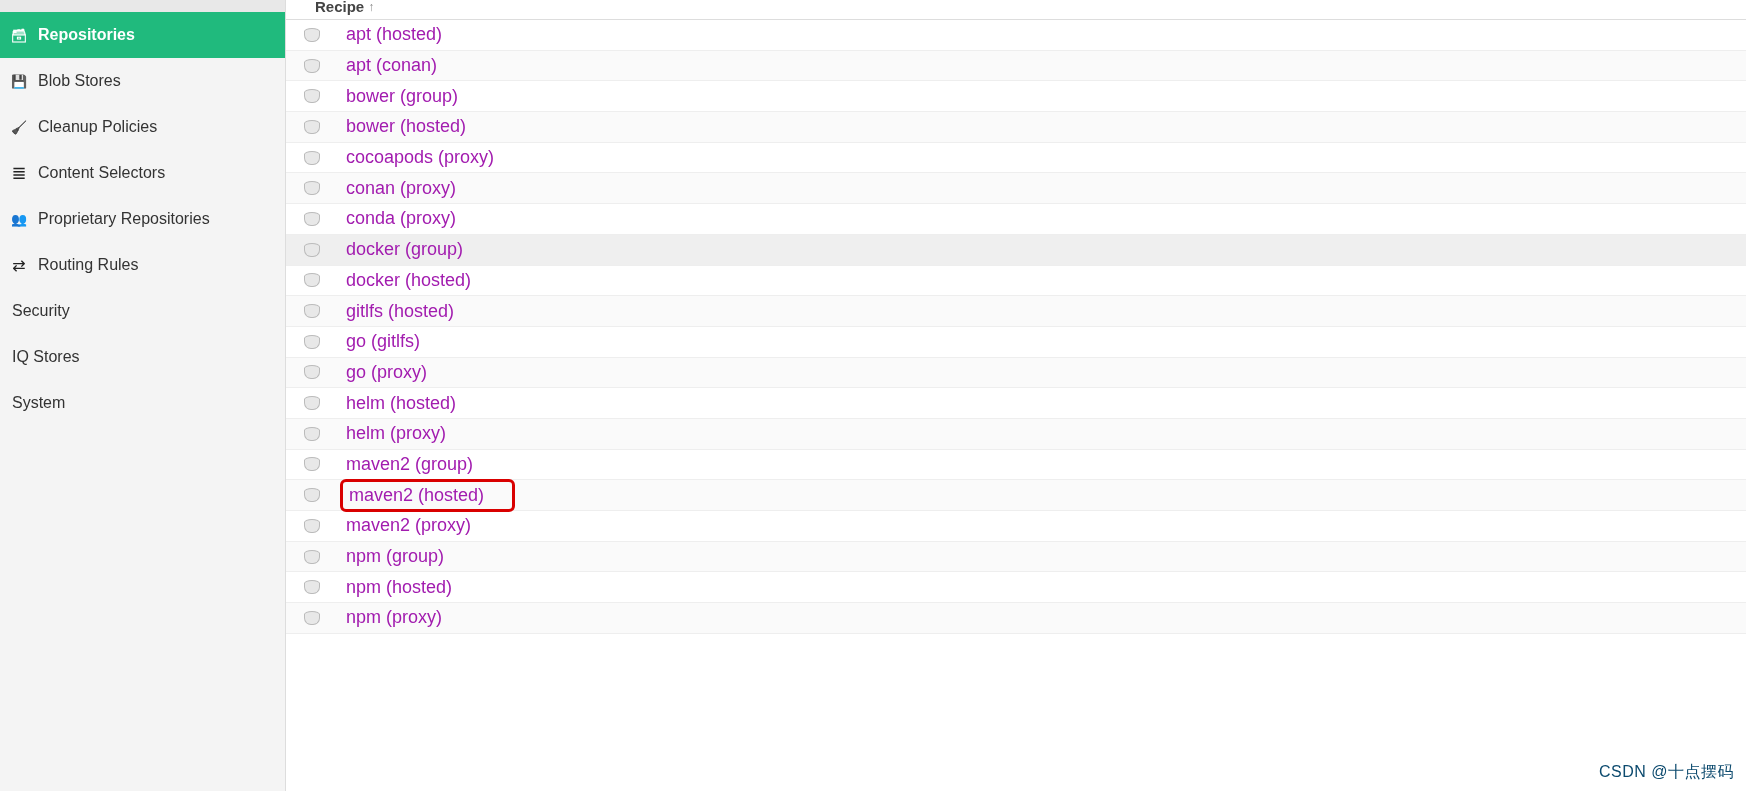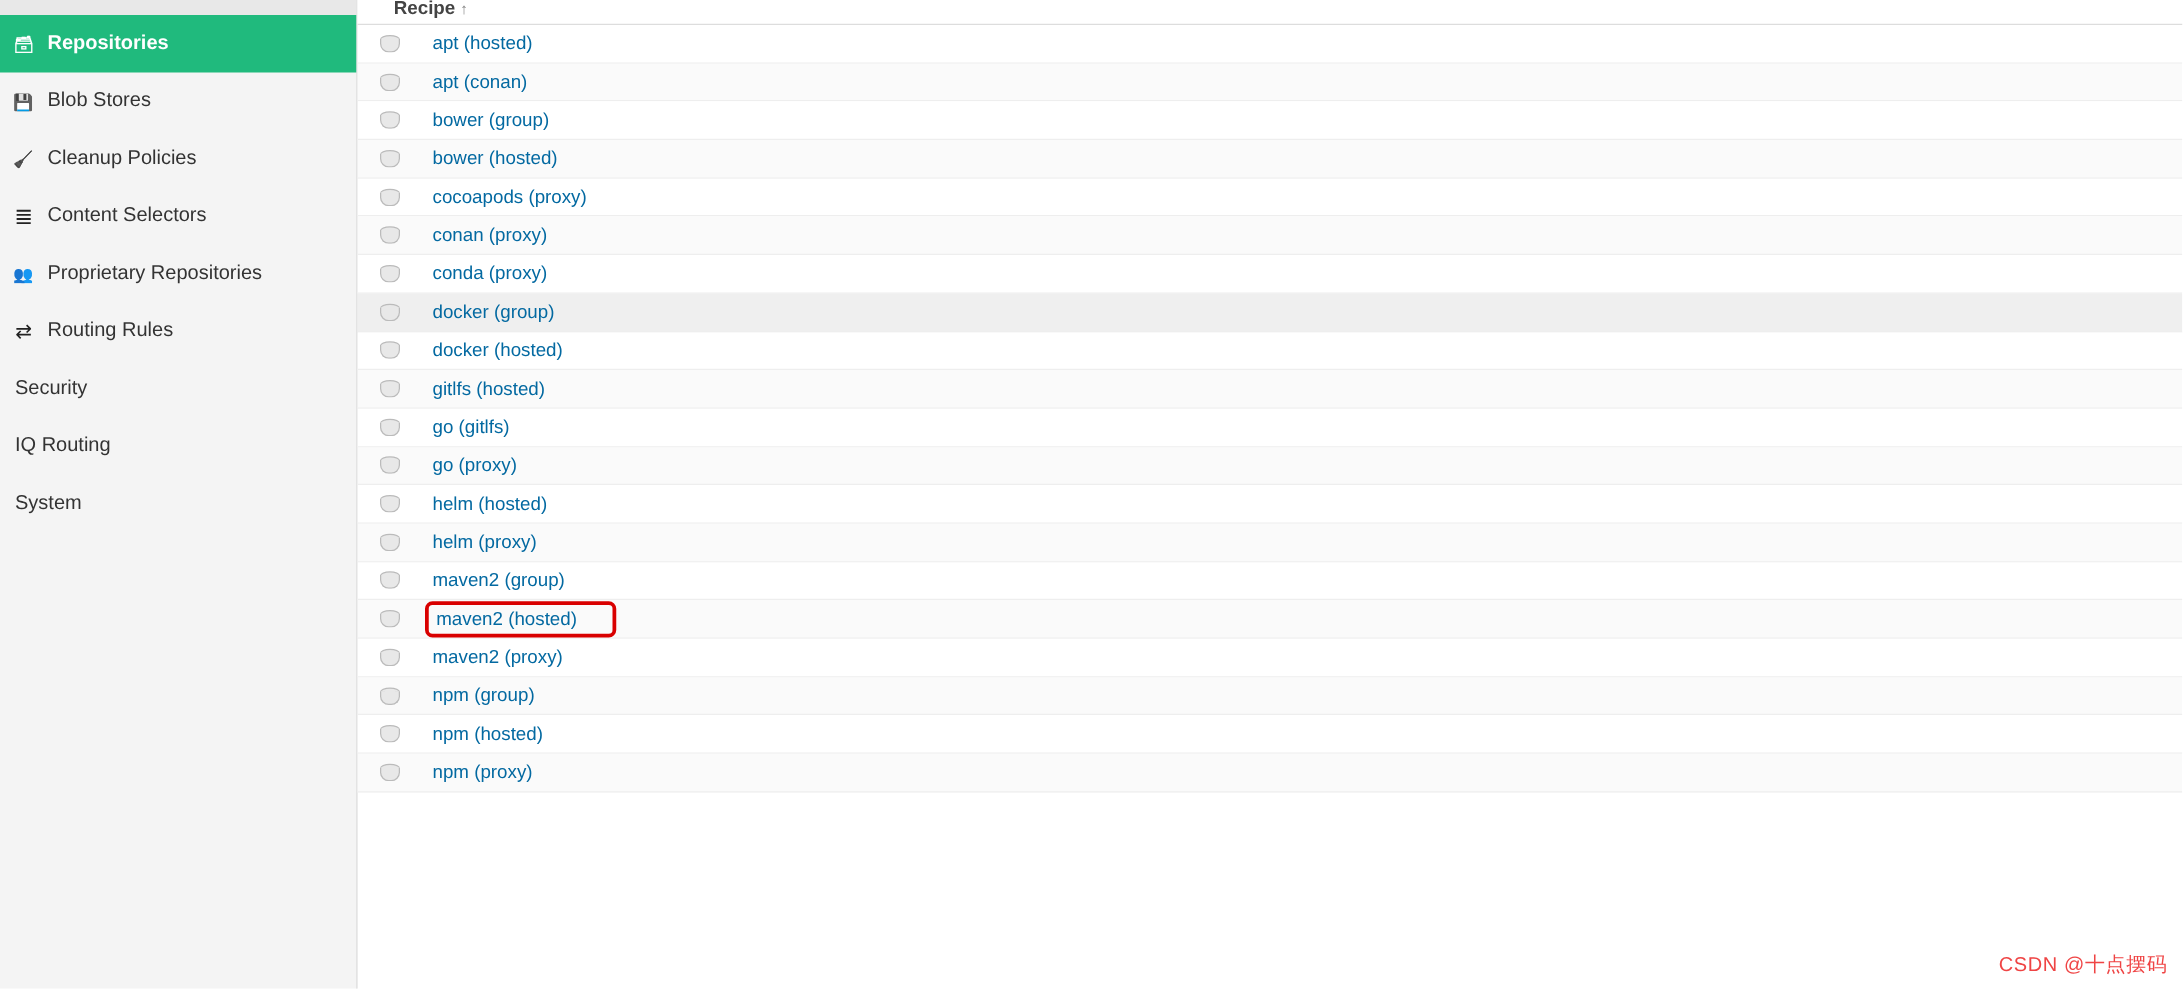"apt (hosted)" .row-label { color: #0369a1 -> #a21caf; font-size: 15px -> 18px }
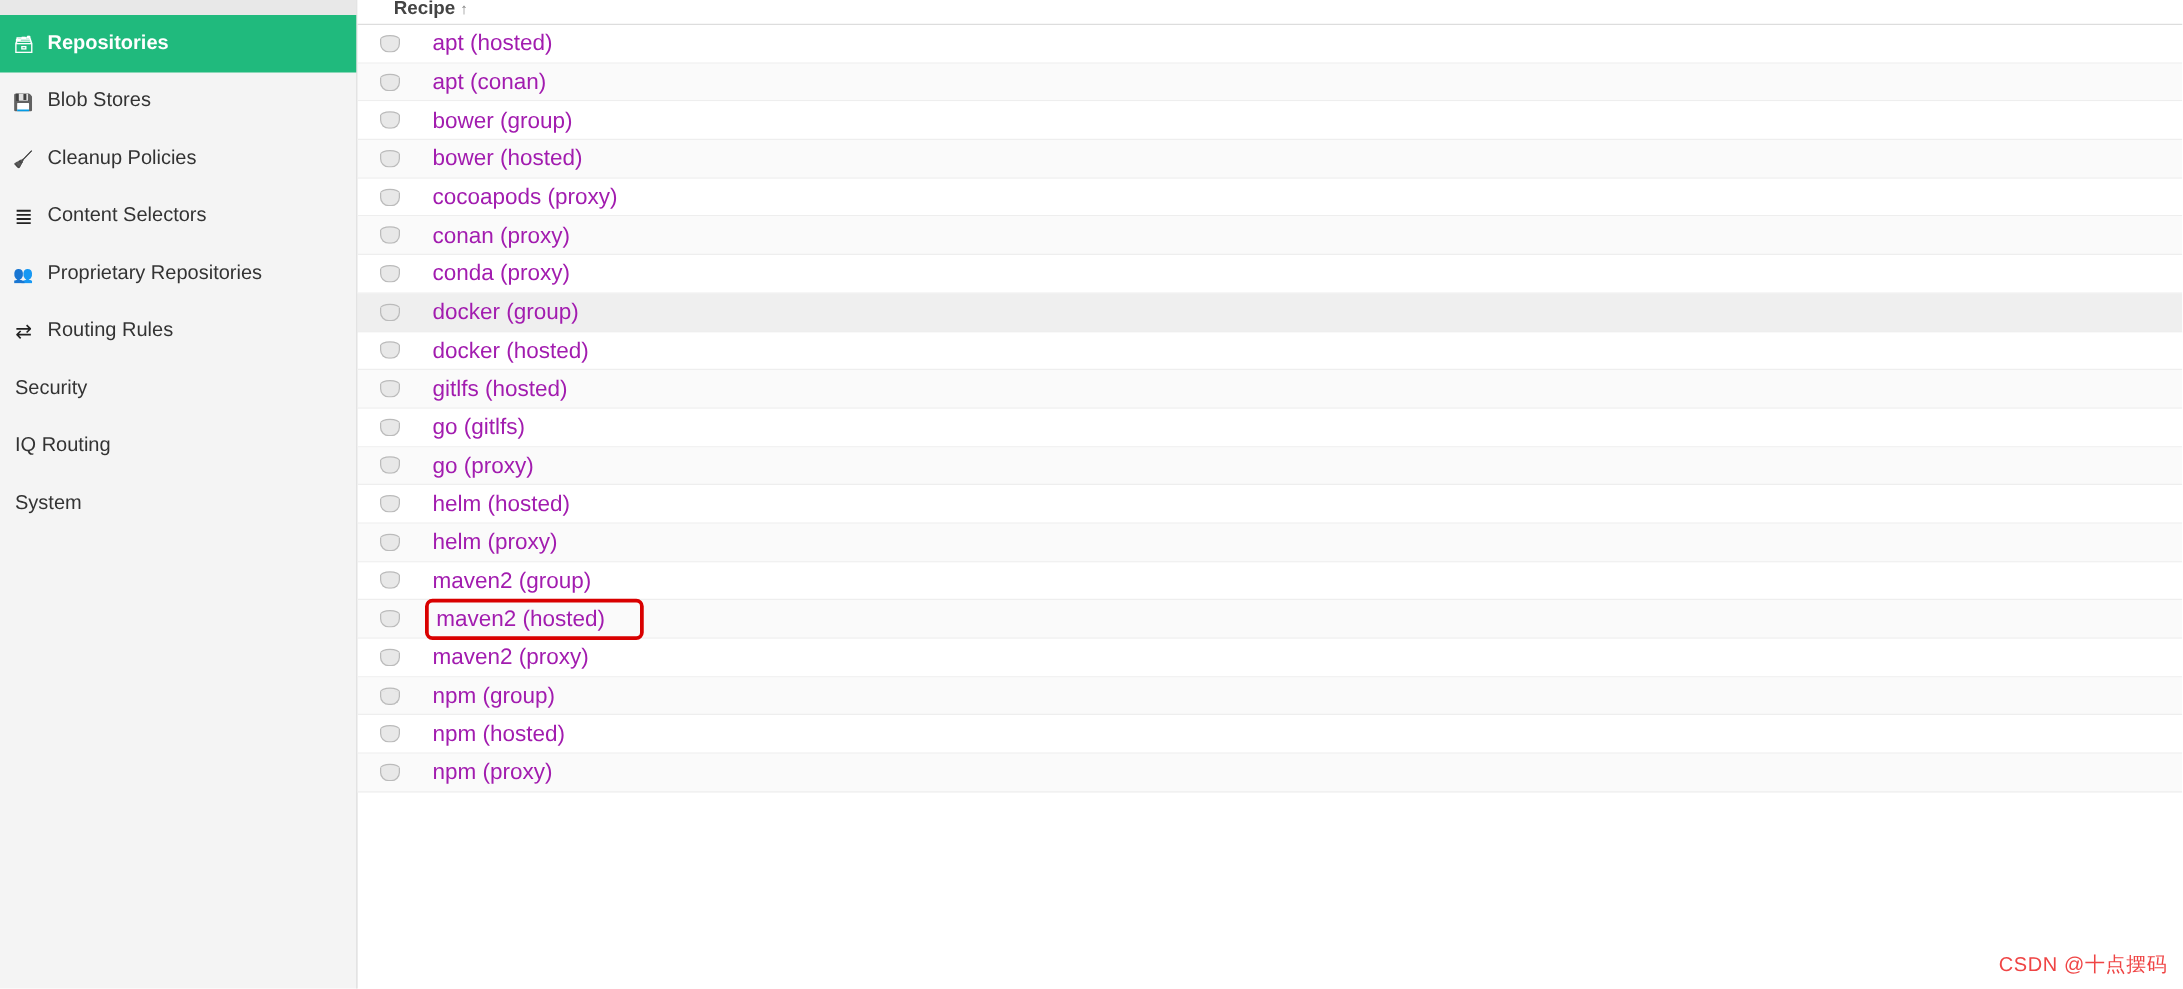"IQ Routing" span { text: Routing -> Stores }
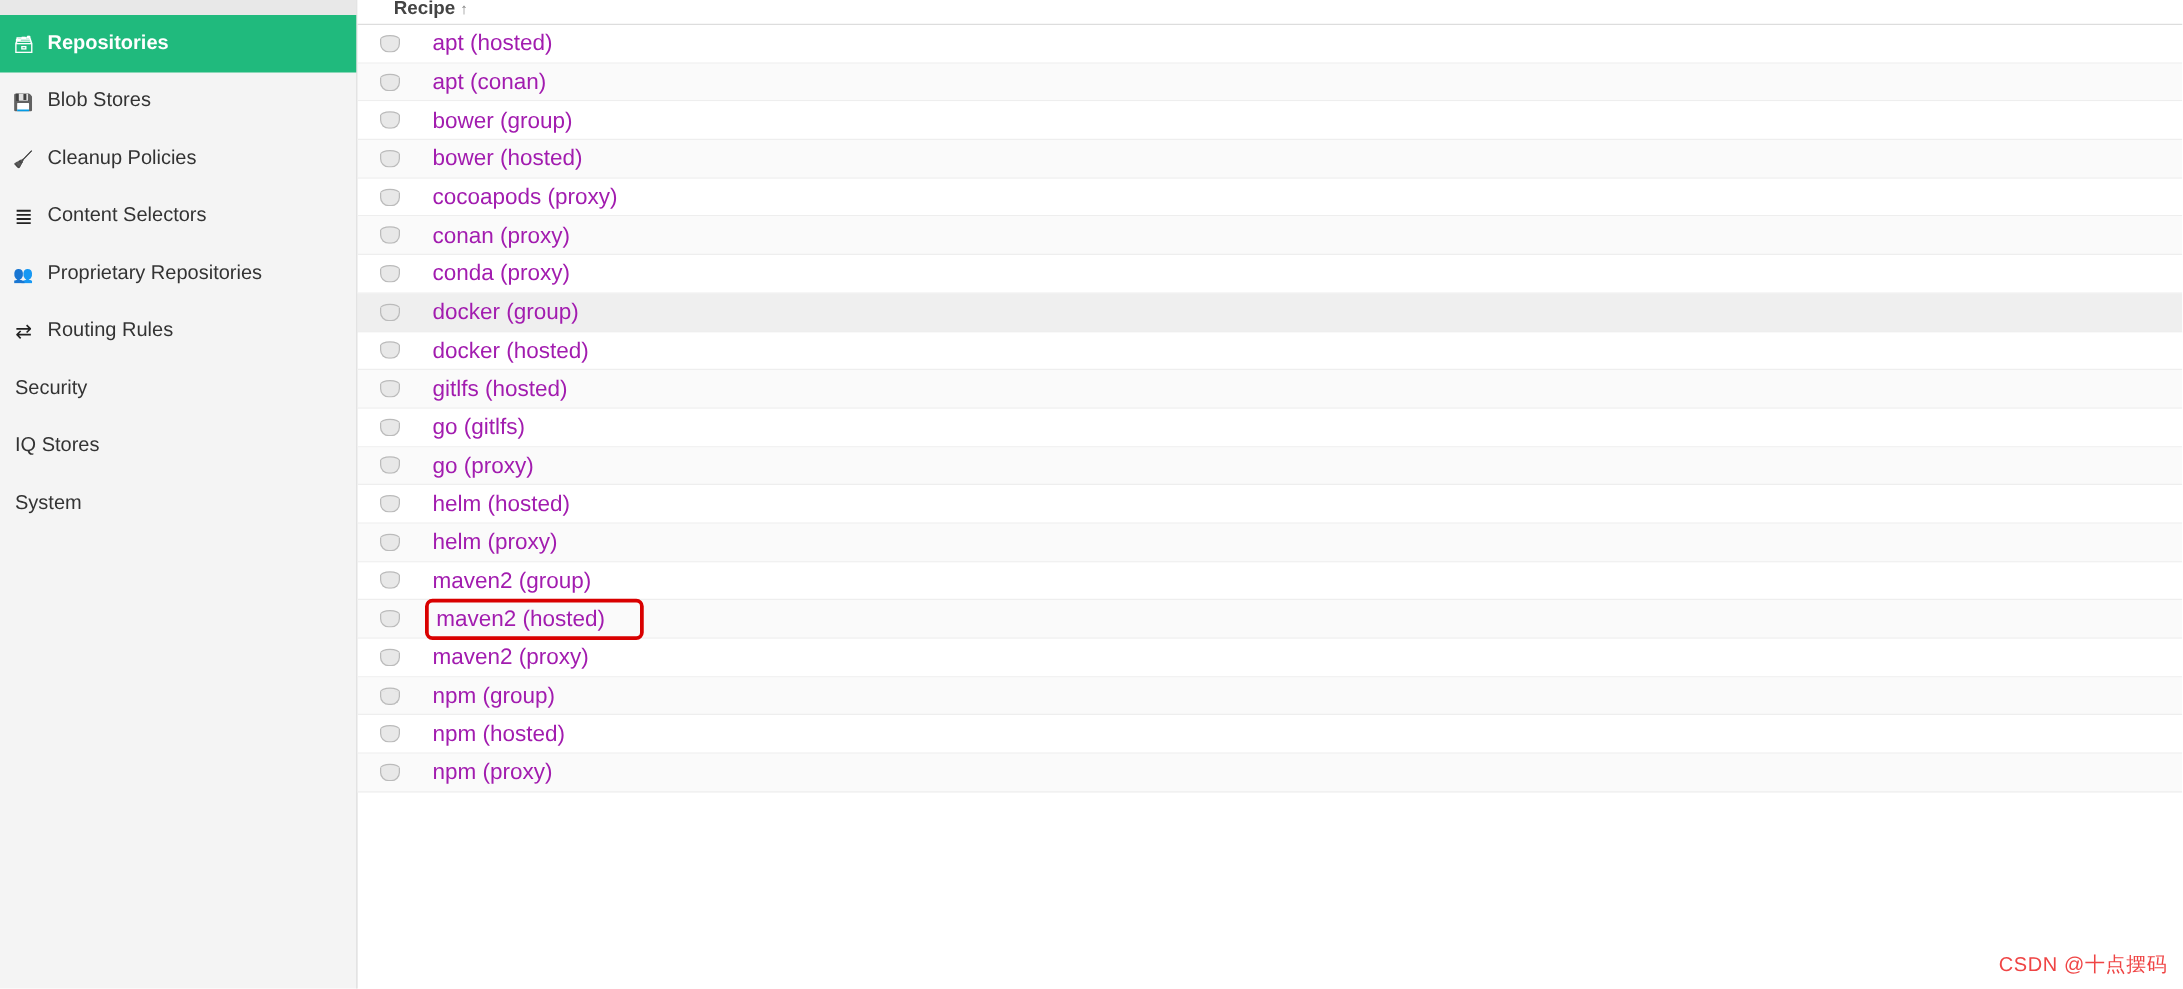"CSDN @十点摆码" .watermark { color: #ef4444 -> #0c4a6e }
